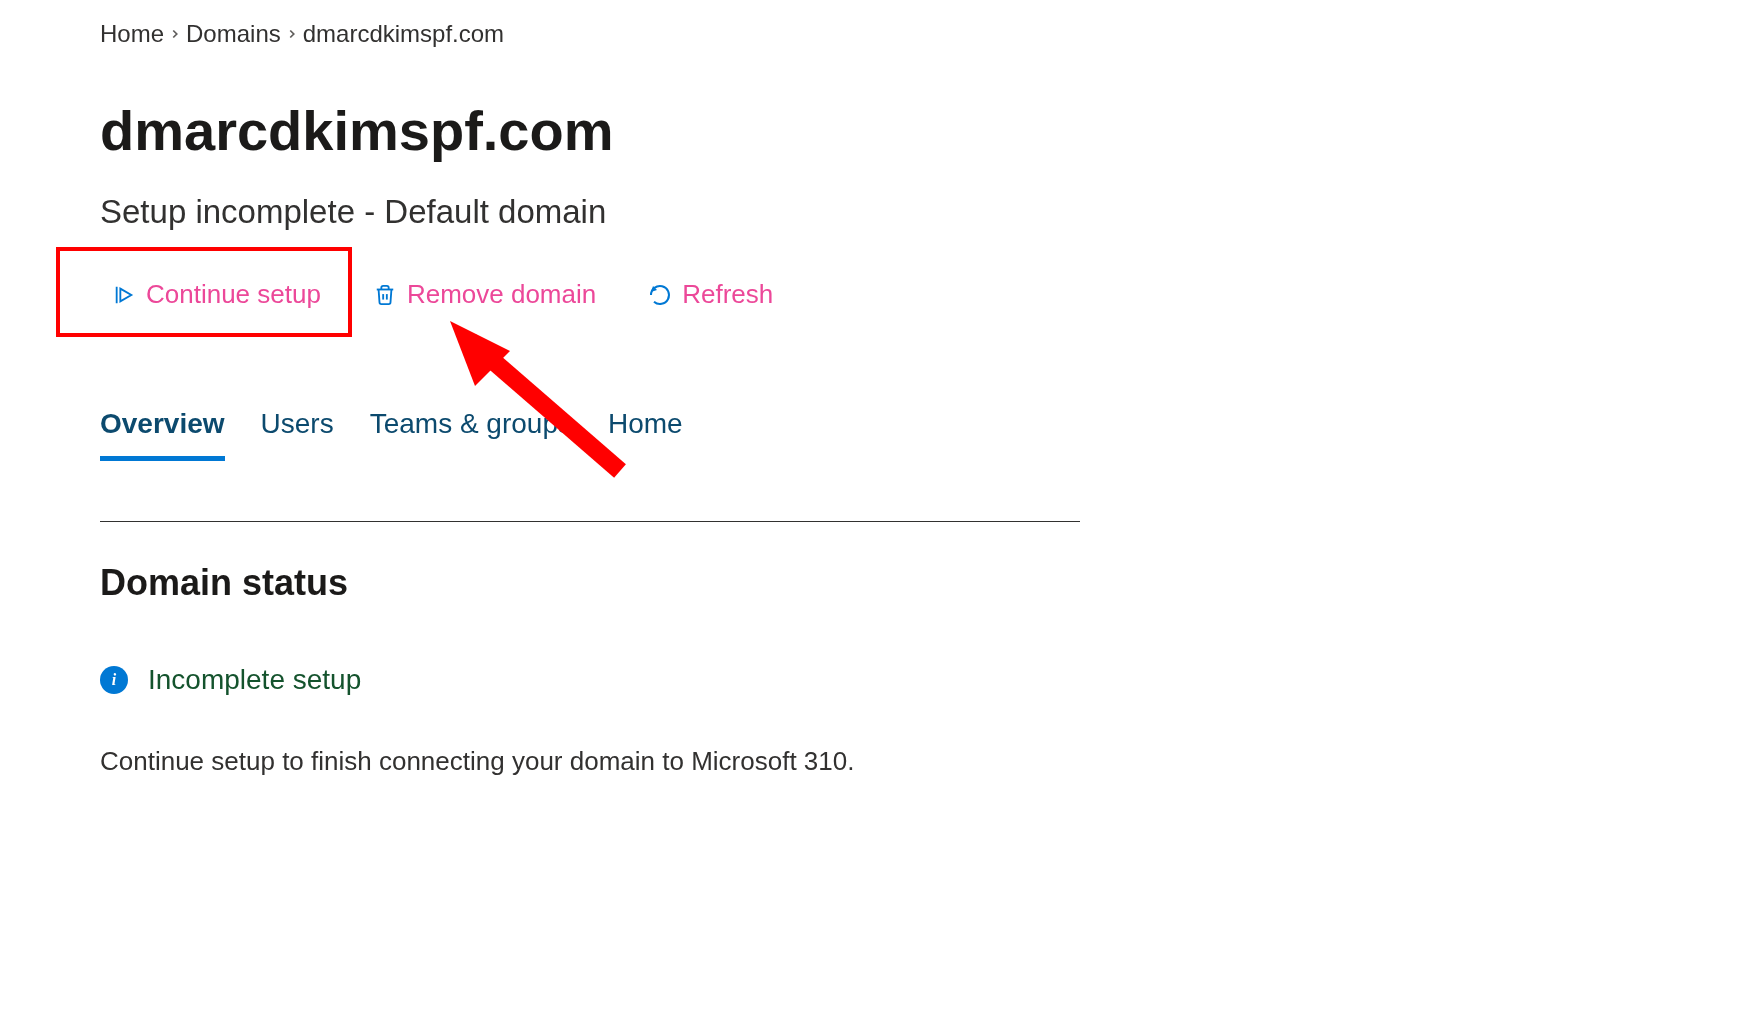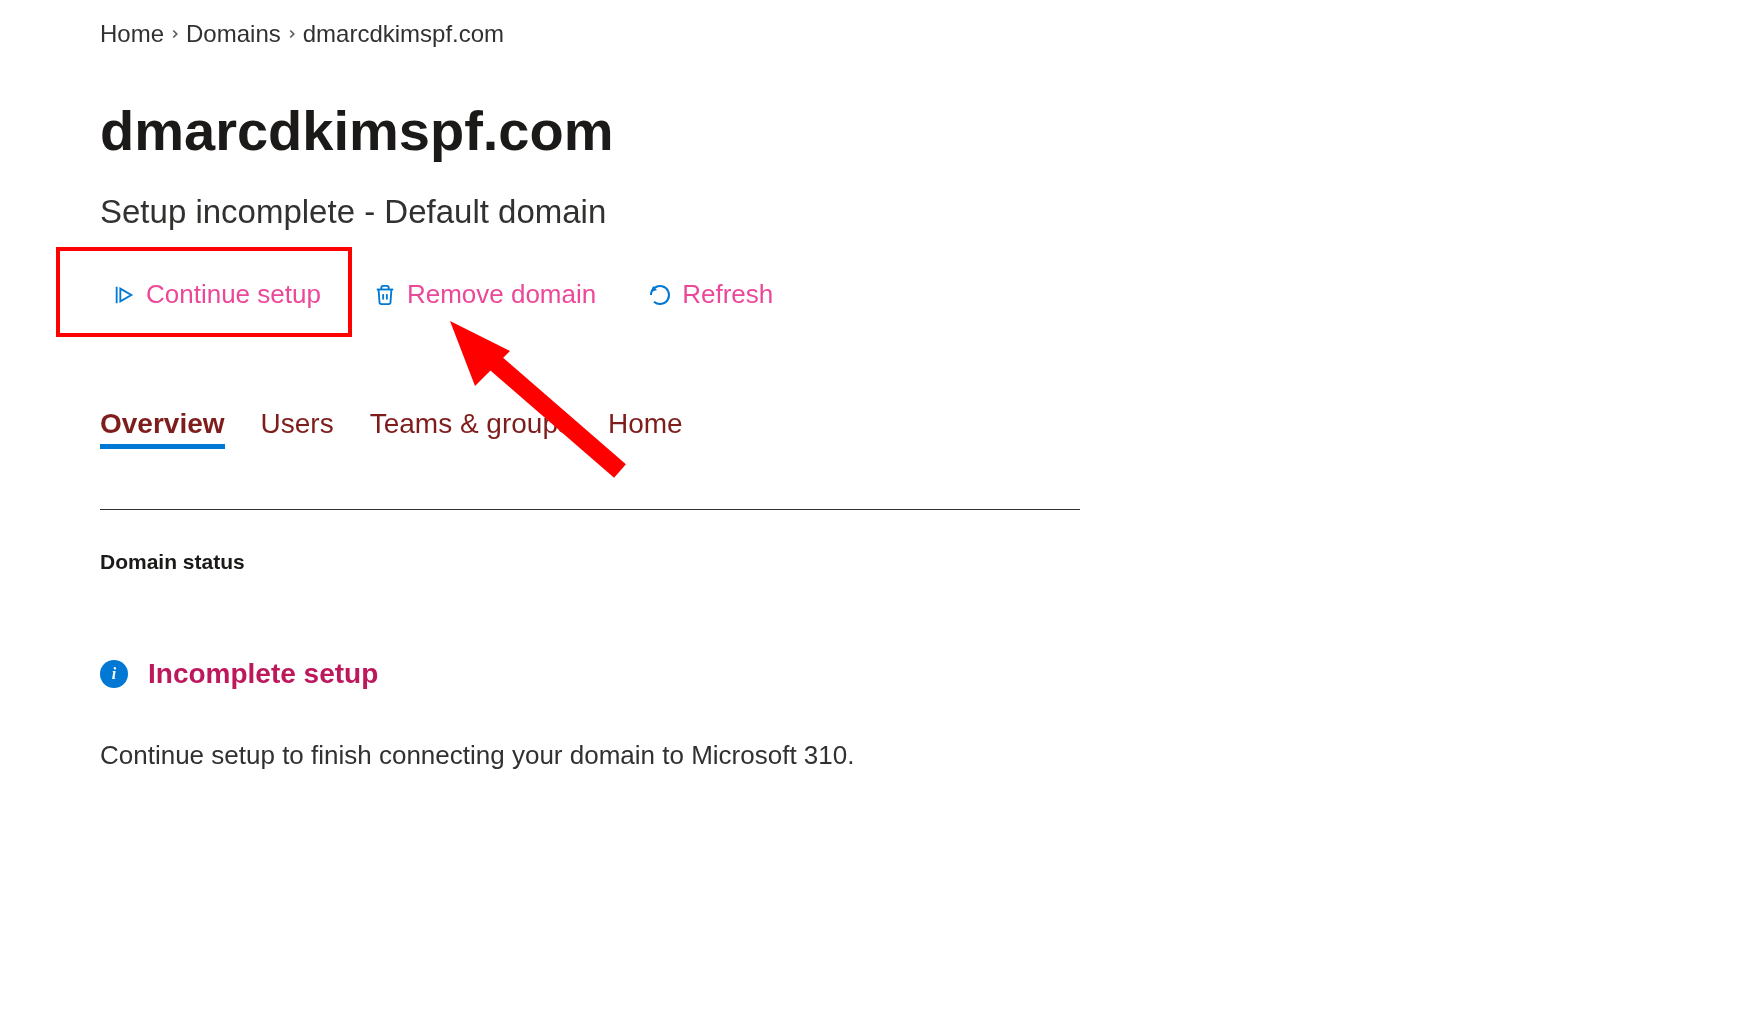"Overview" .tab { color: #7f1d1d -> #0c4a6e; padding-bottom: 4px -> 16px }
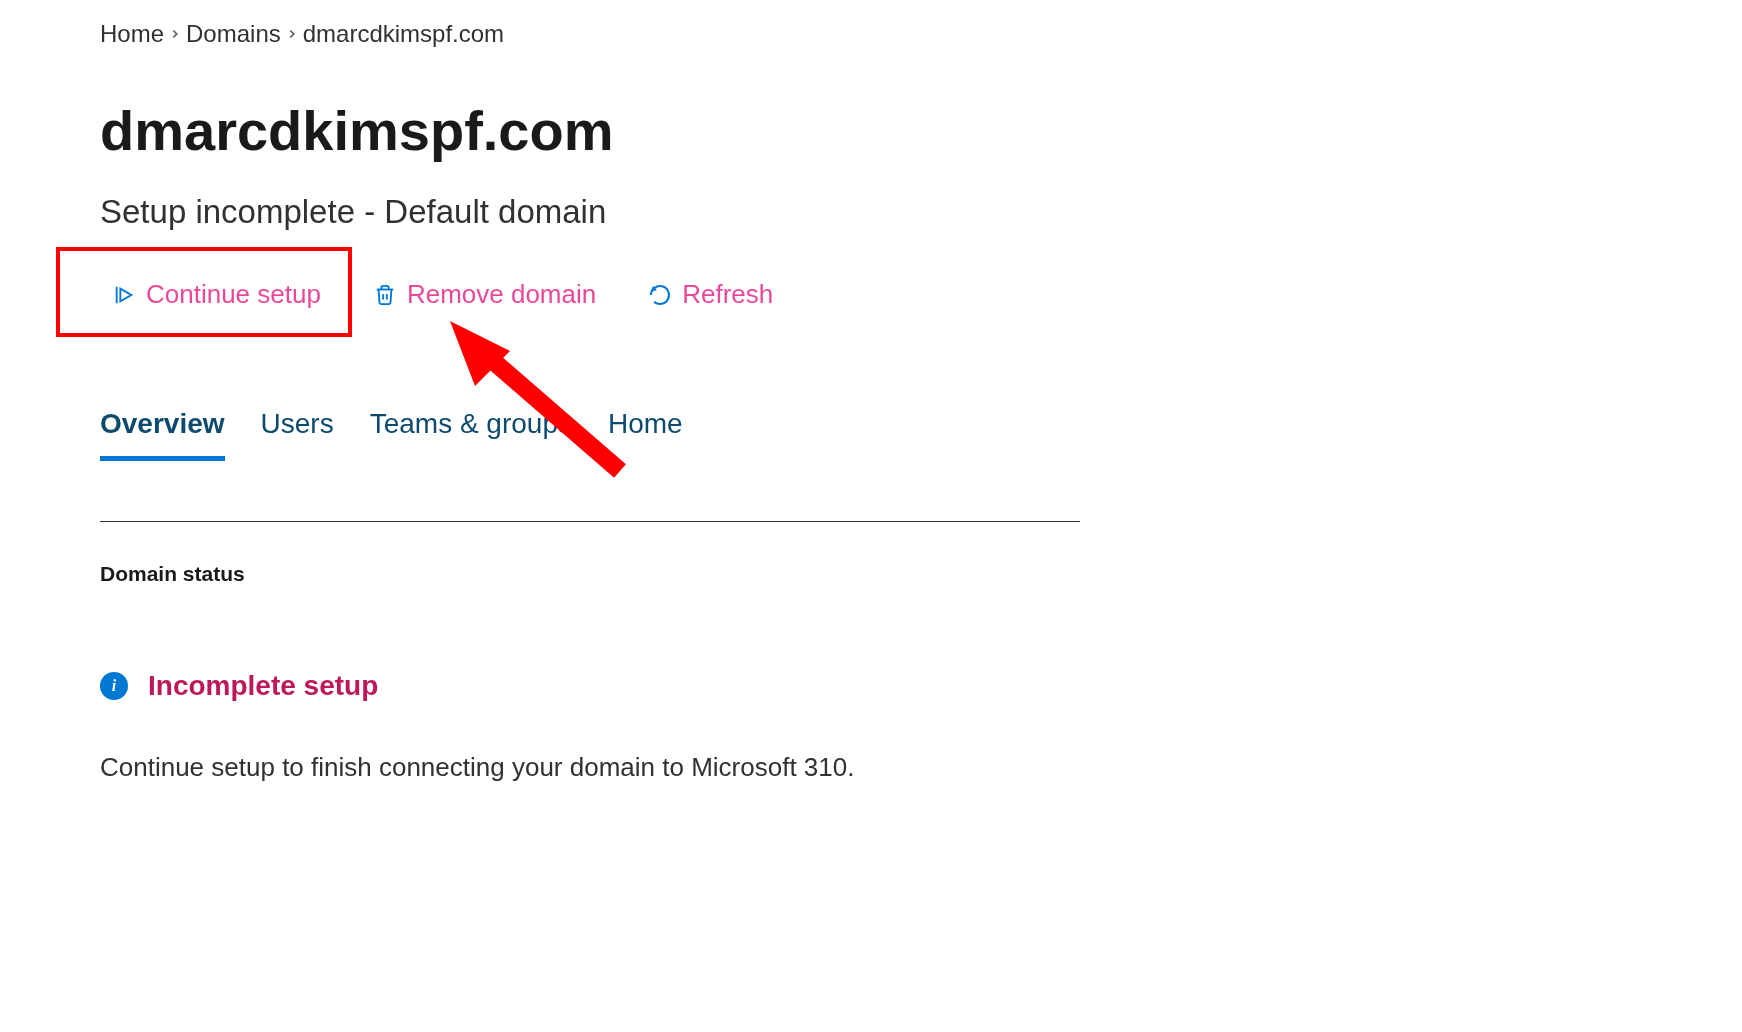"Domain status" .section-heading { font-size: 21px -> 36px; margin-bottom: 84px -> 60px }
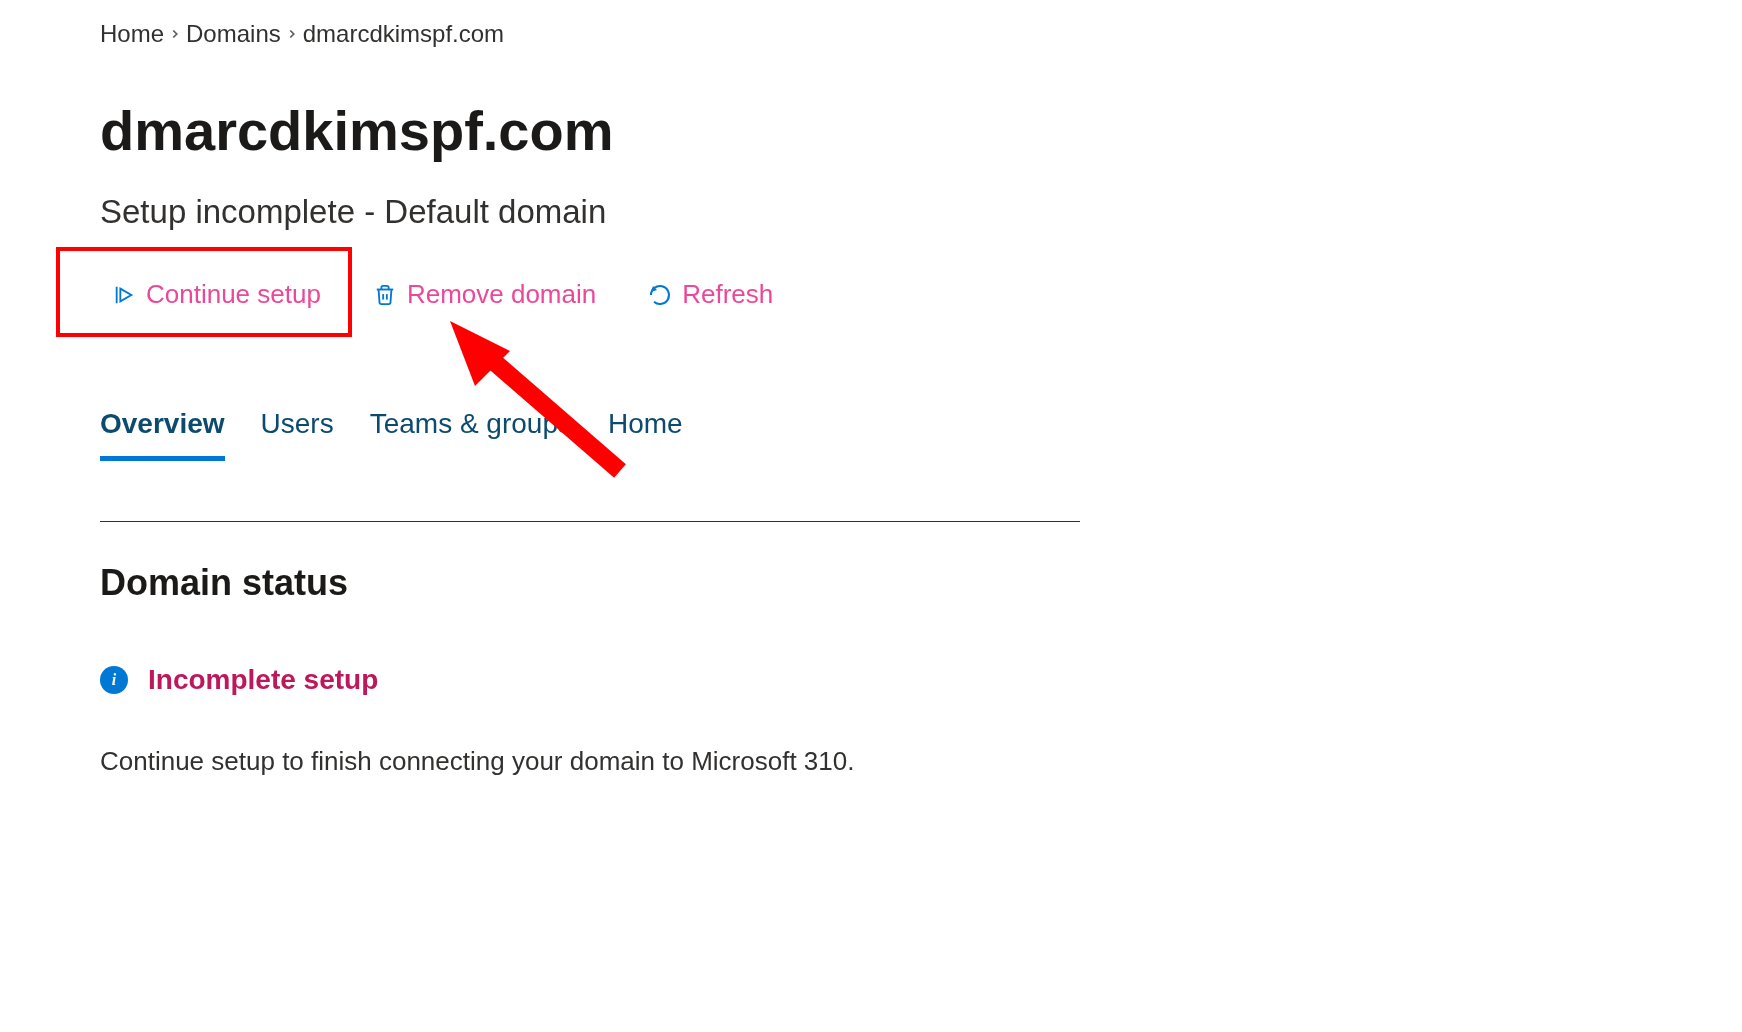"Incomplete setup" .status-text { color: #be185d -> #14532d; font-weight: 700 -> 400 }
